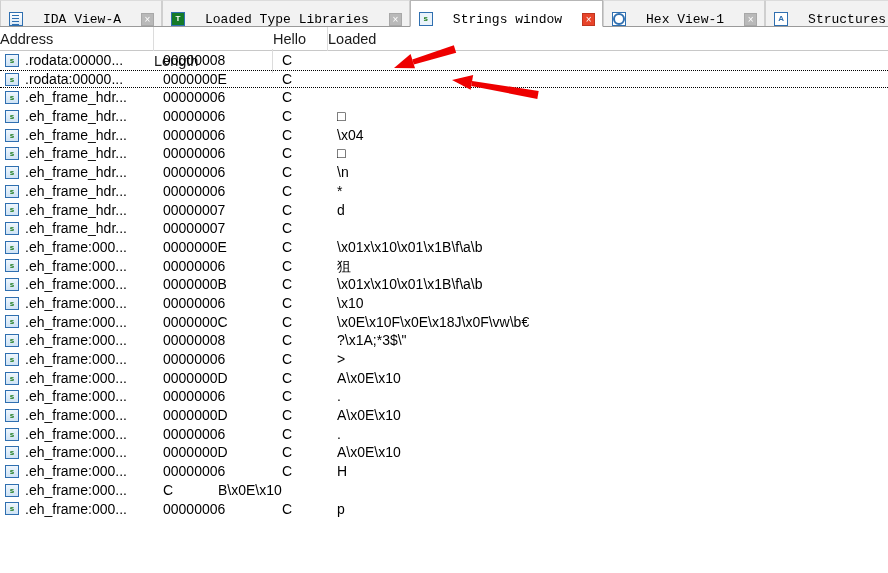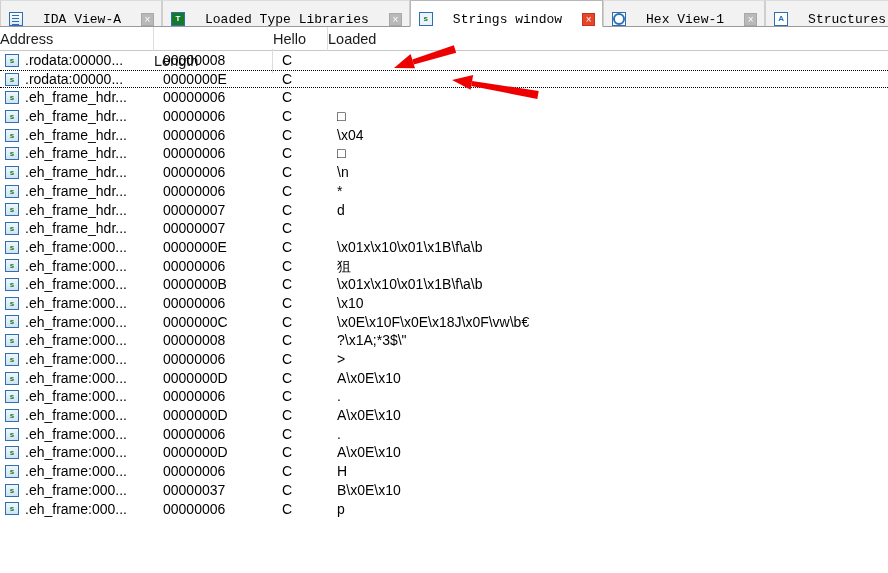"00000037" div.cell { html: <div>00000037</div> -> none }
